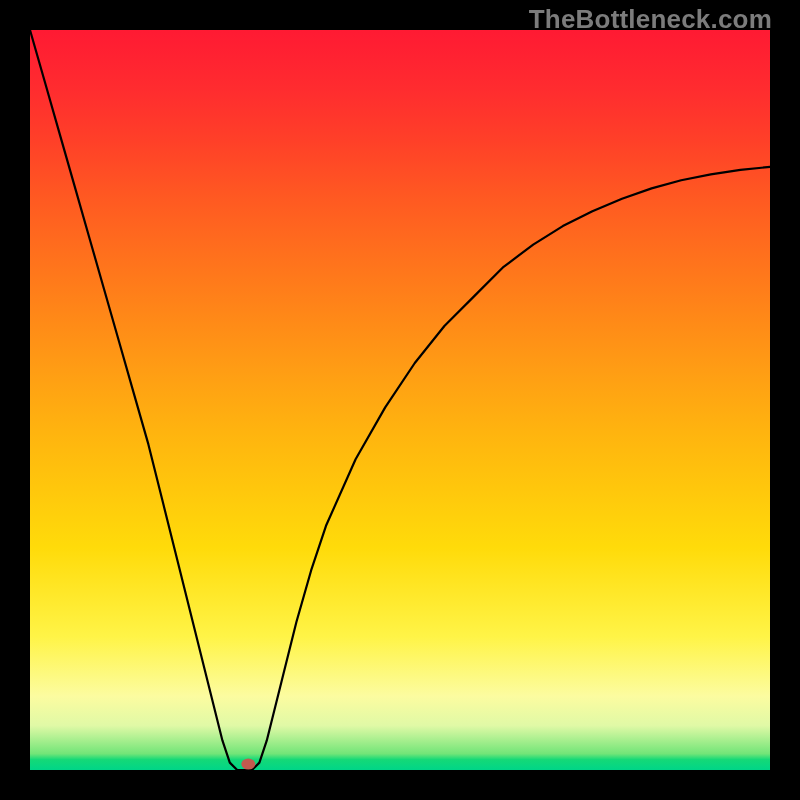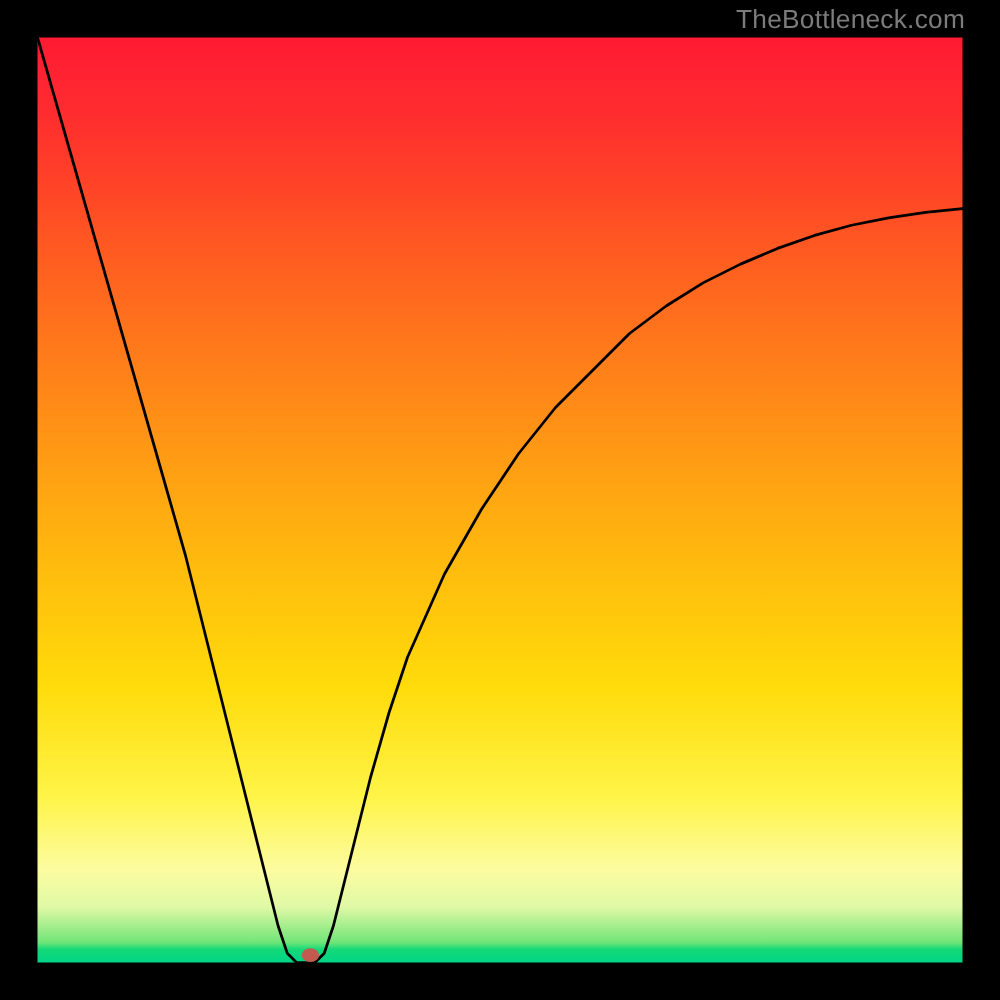"TheBottleneck.com" .watermark { font-size: 21px -> 26px; font-weight: 400 -> 700 }
